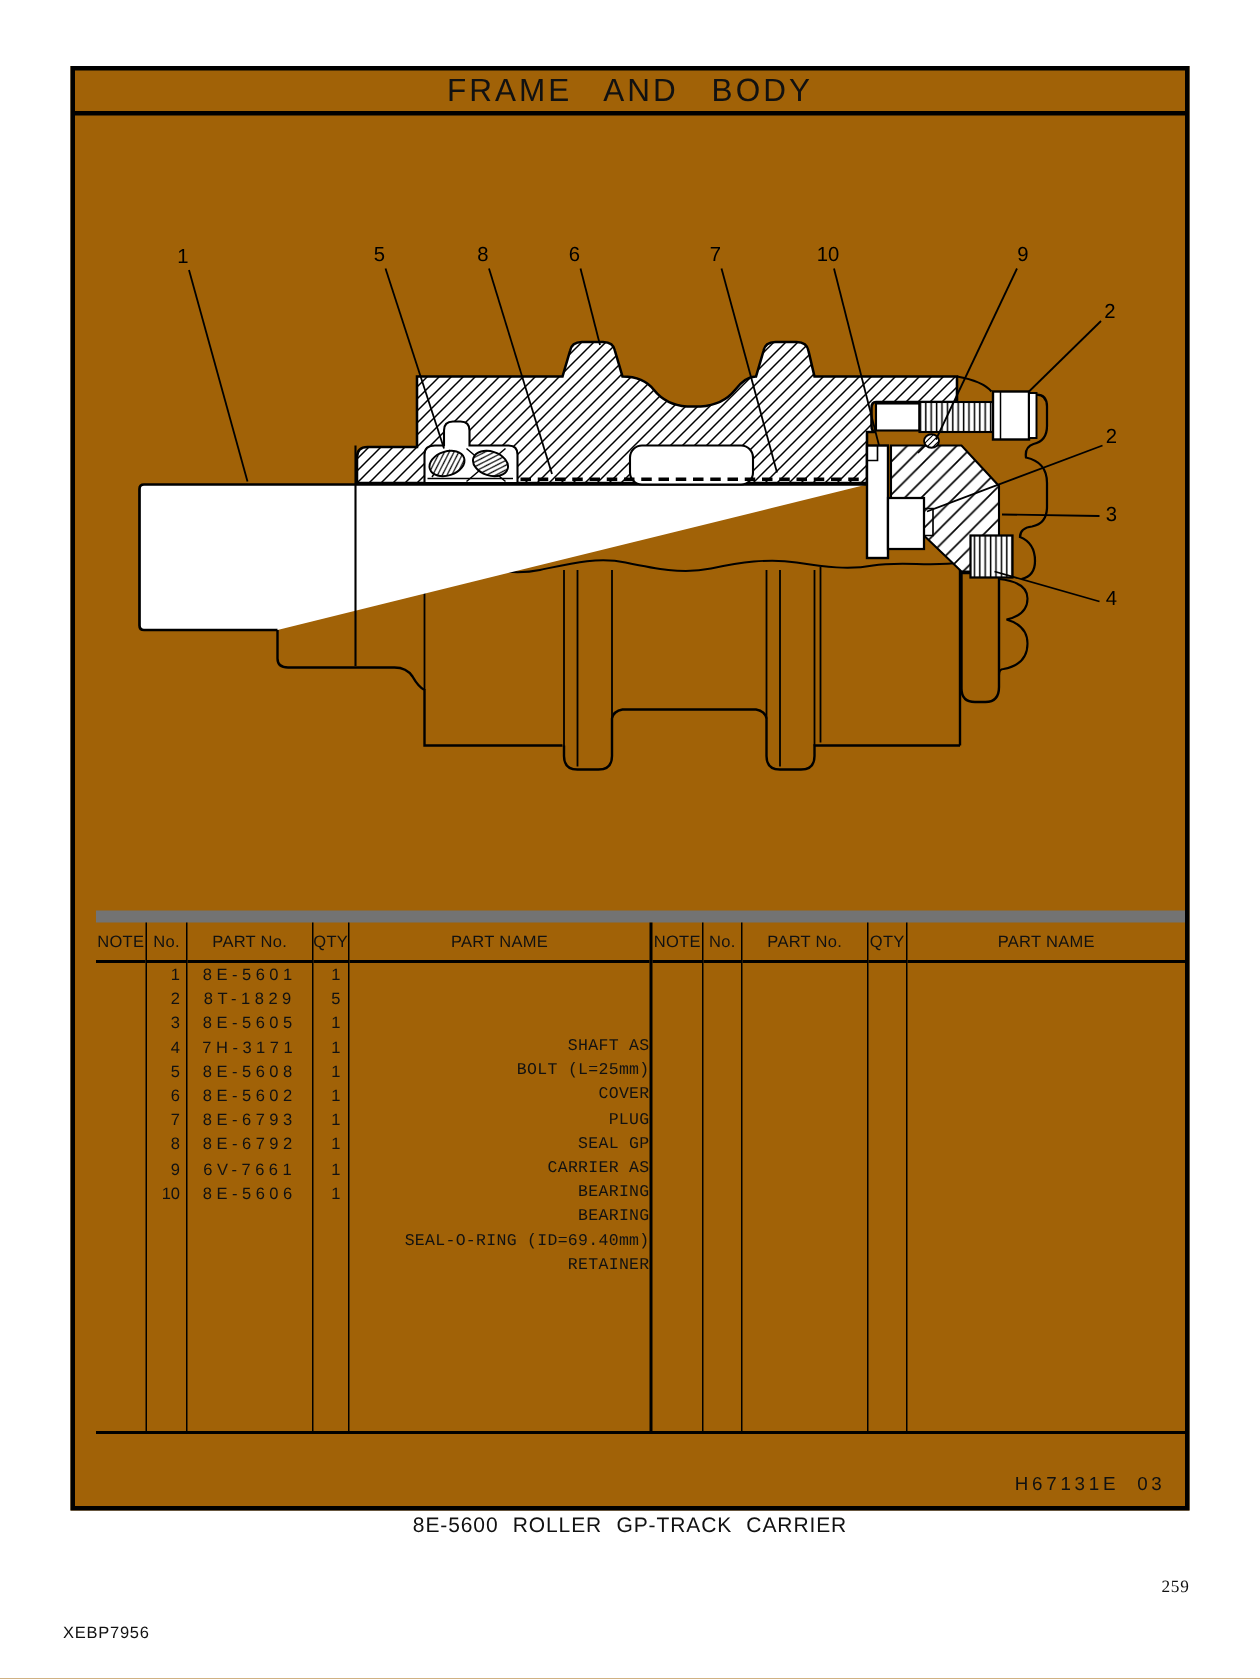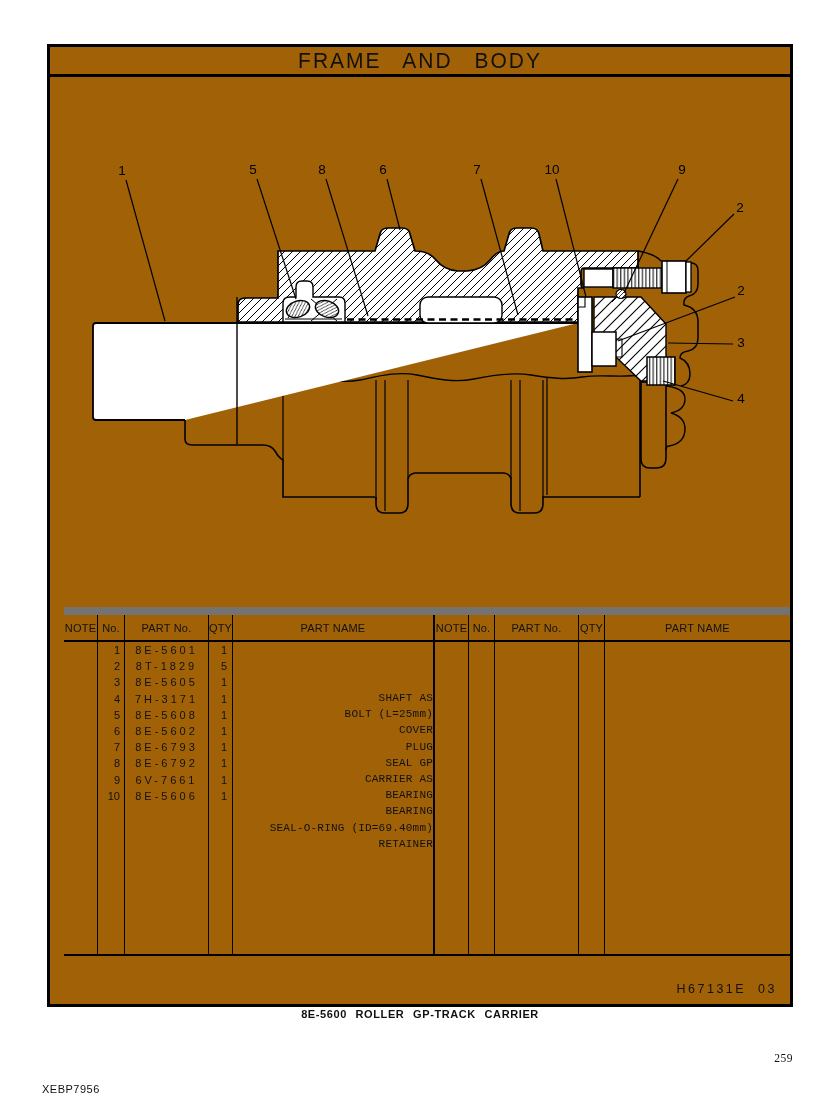"8E-5600 ROLLER GP-TRACK CARRIER" .figure-caption .ftitle { font-size: 11px -> 14px; font-weight: bold -> normal }
